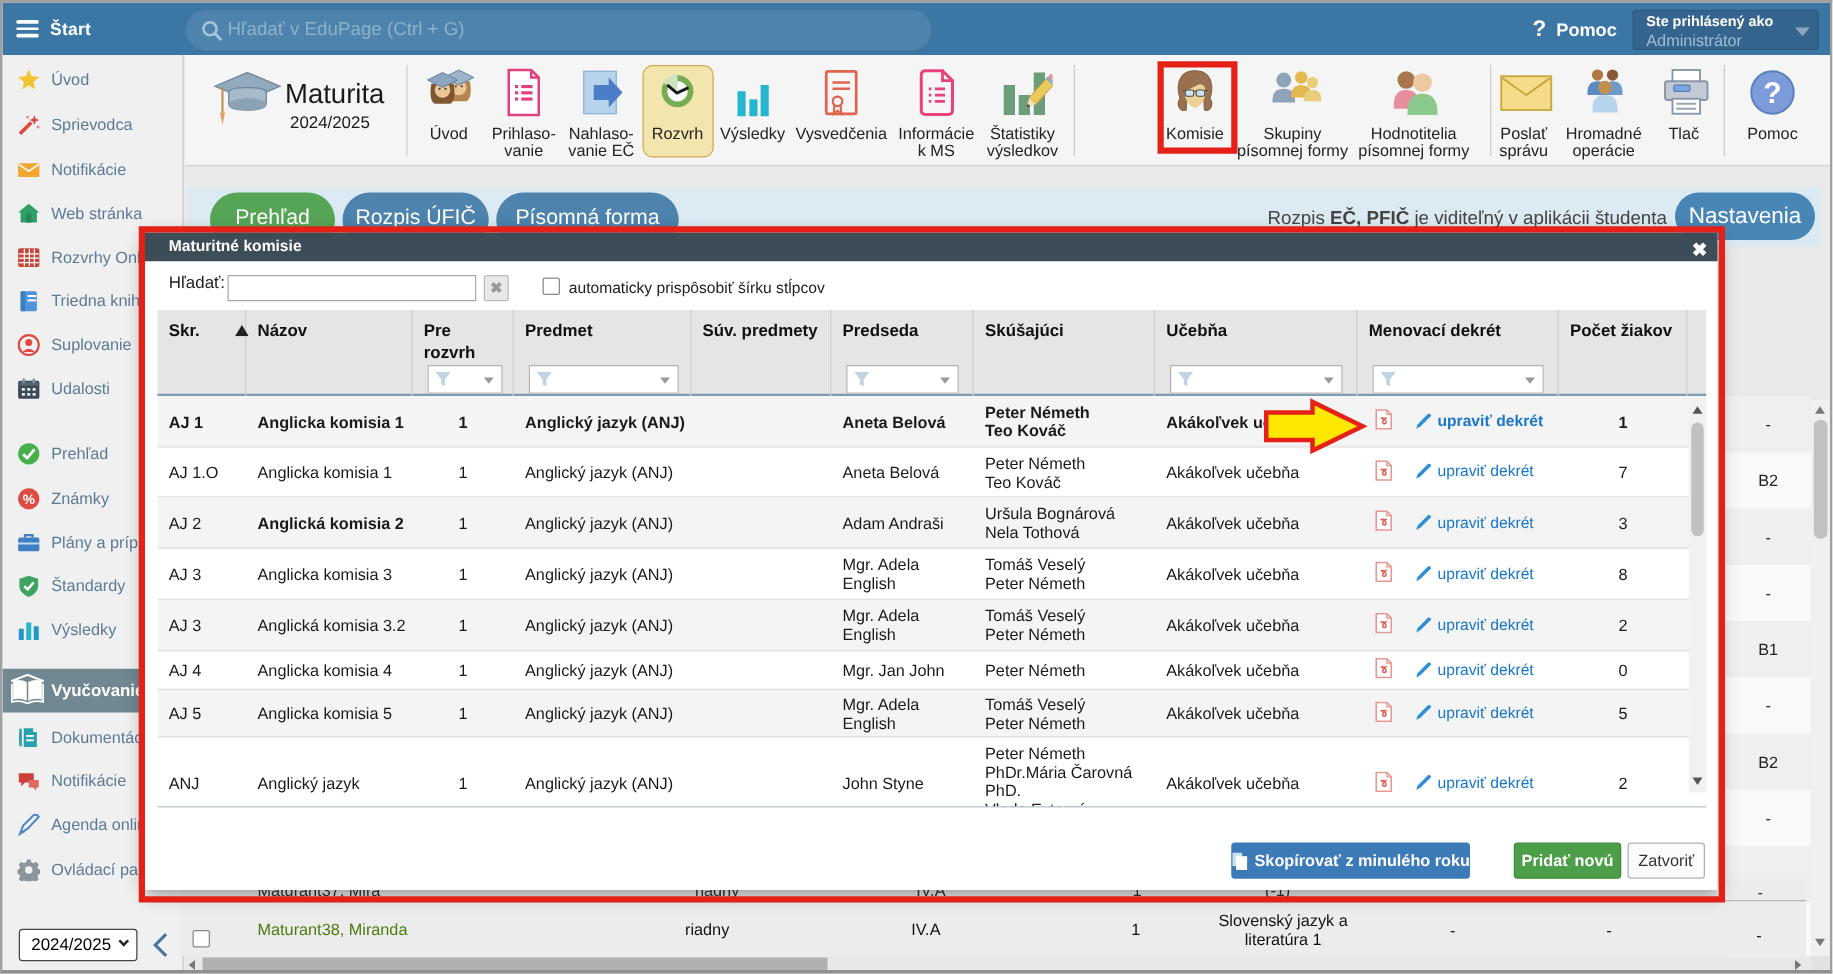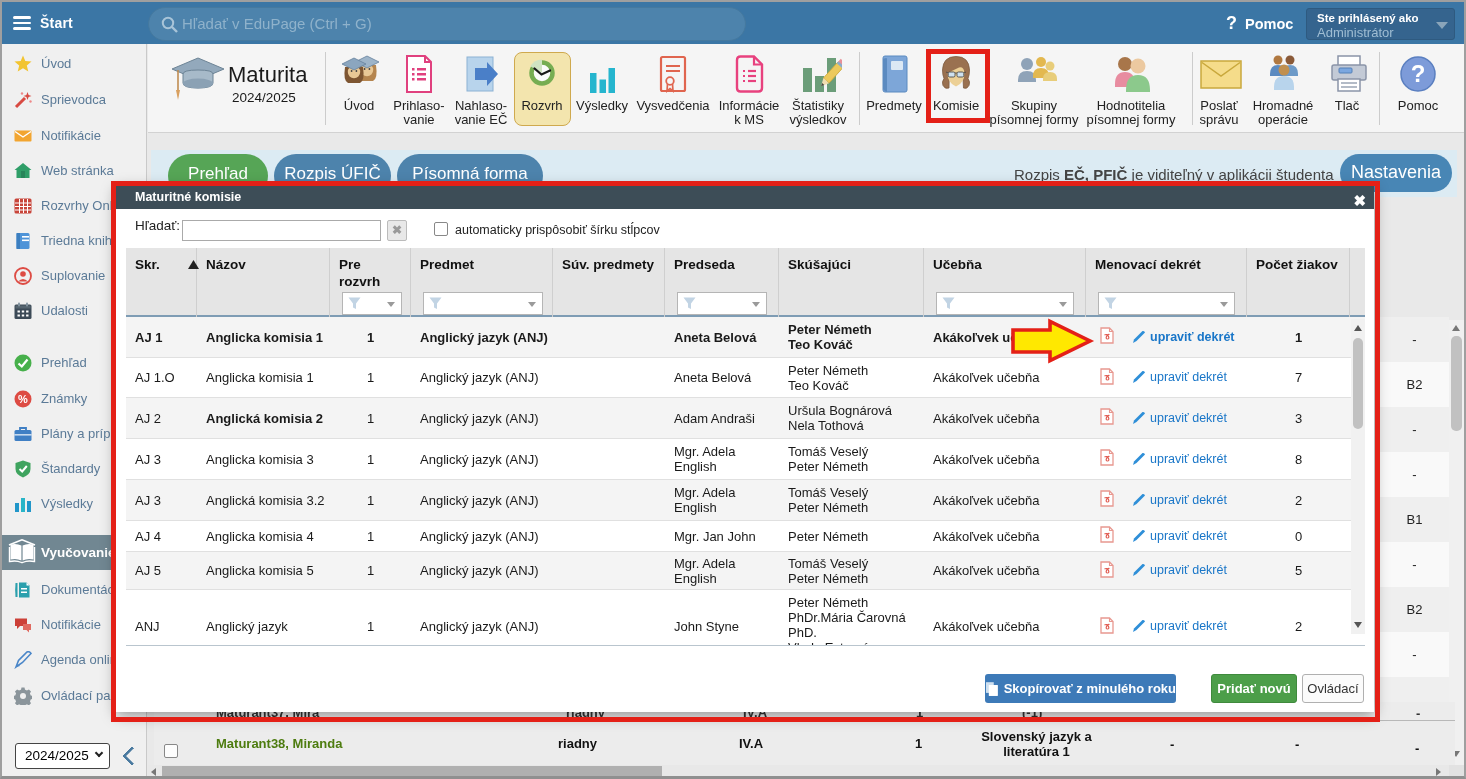"Predmety" div.titem { html: <div><div><svg> <path></path> <path></path> <rect></rect> </svg></div><div>Predmety</div></div> -> none }
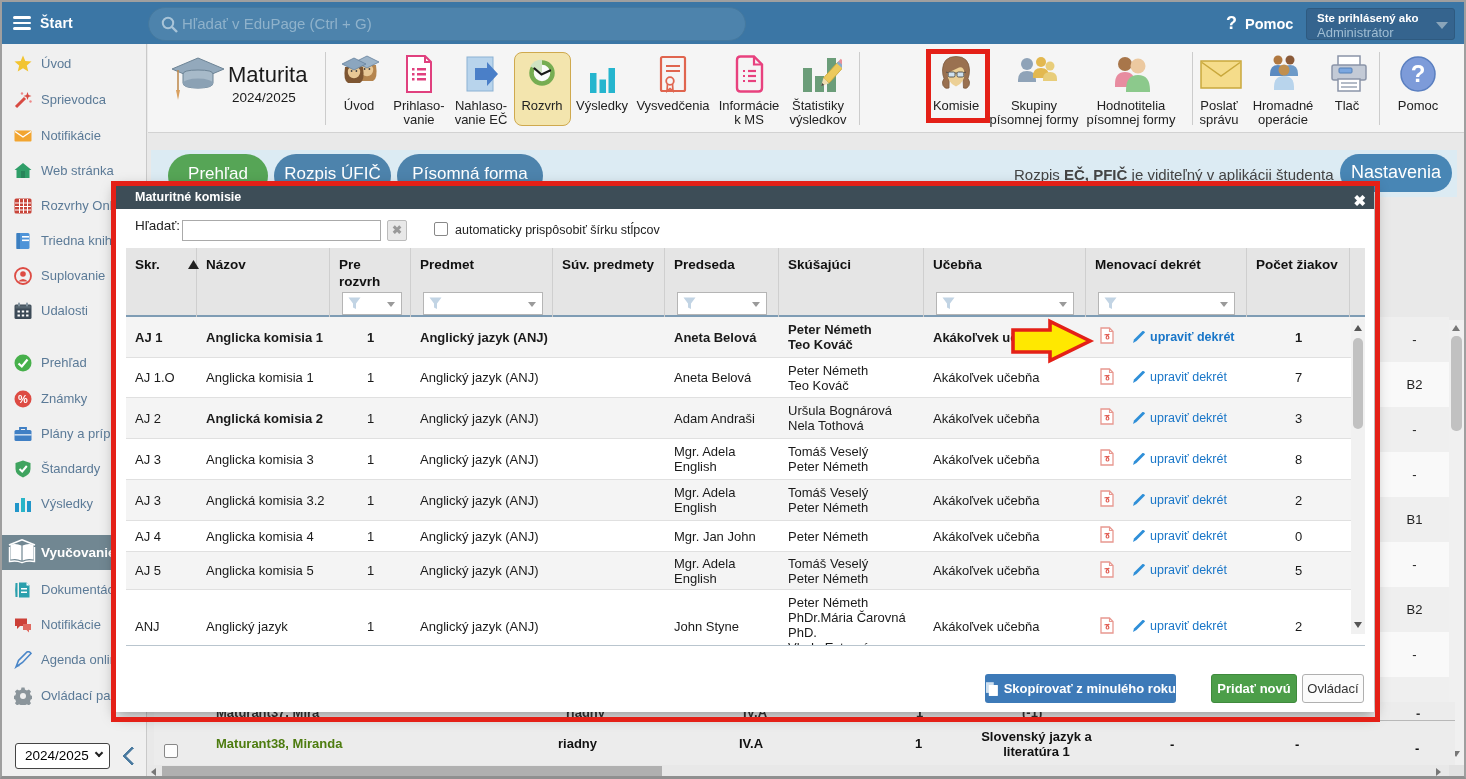"Ovládací" div.mbtn { text: Ovládací -> Zatvoriť }
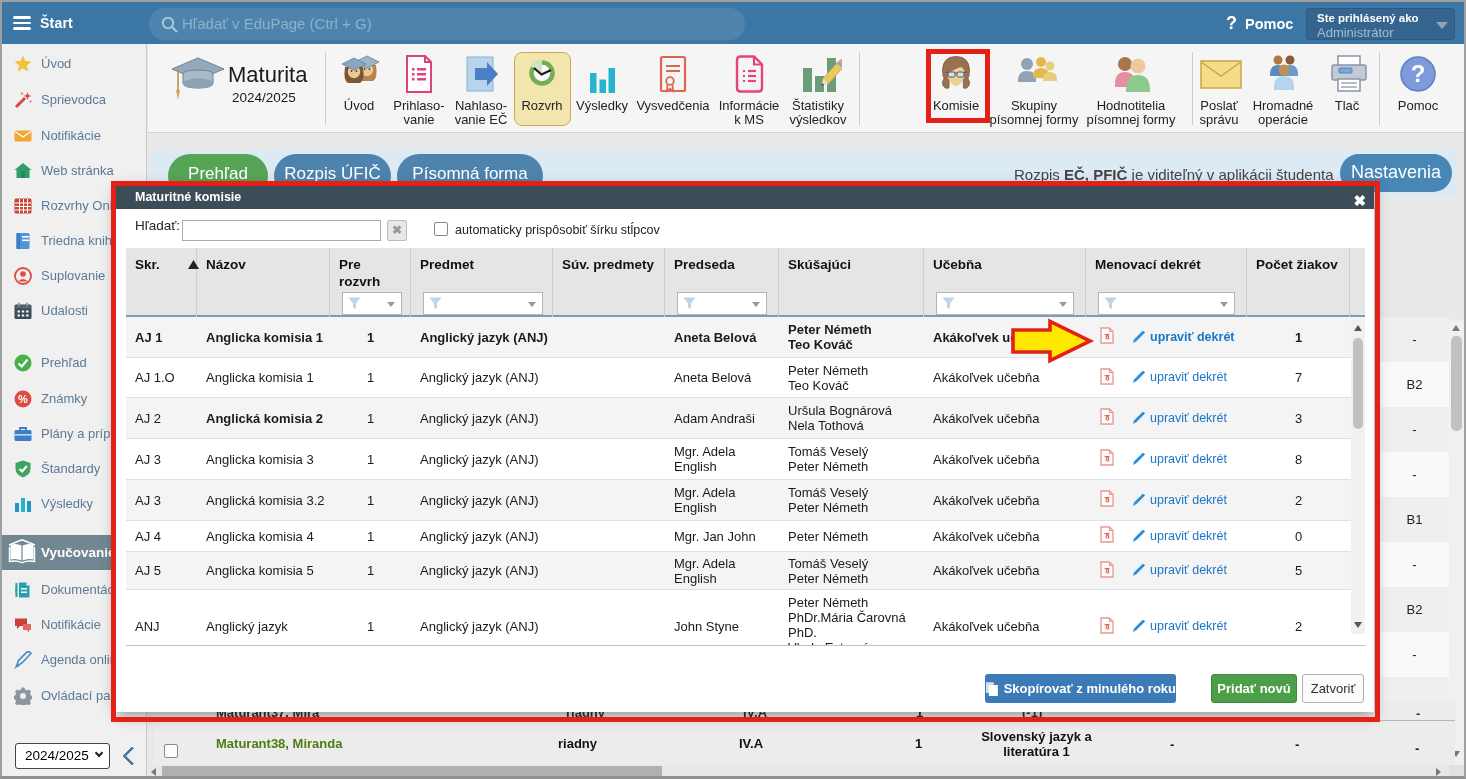"Maturant37, Mira" #bg-bottom { font-weight: bold -> none; left: 152px -> 142px }
